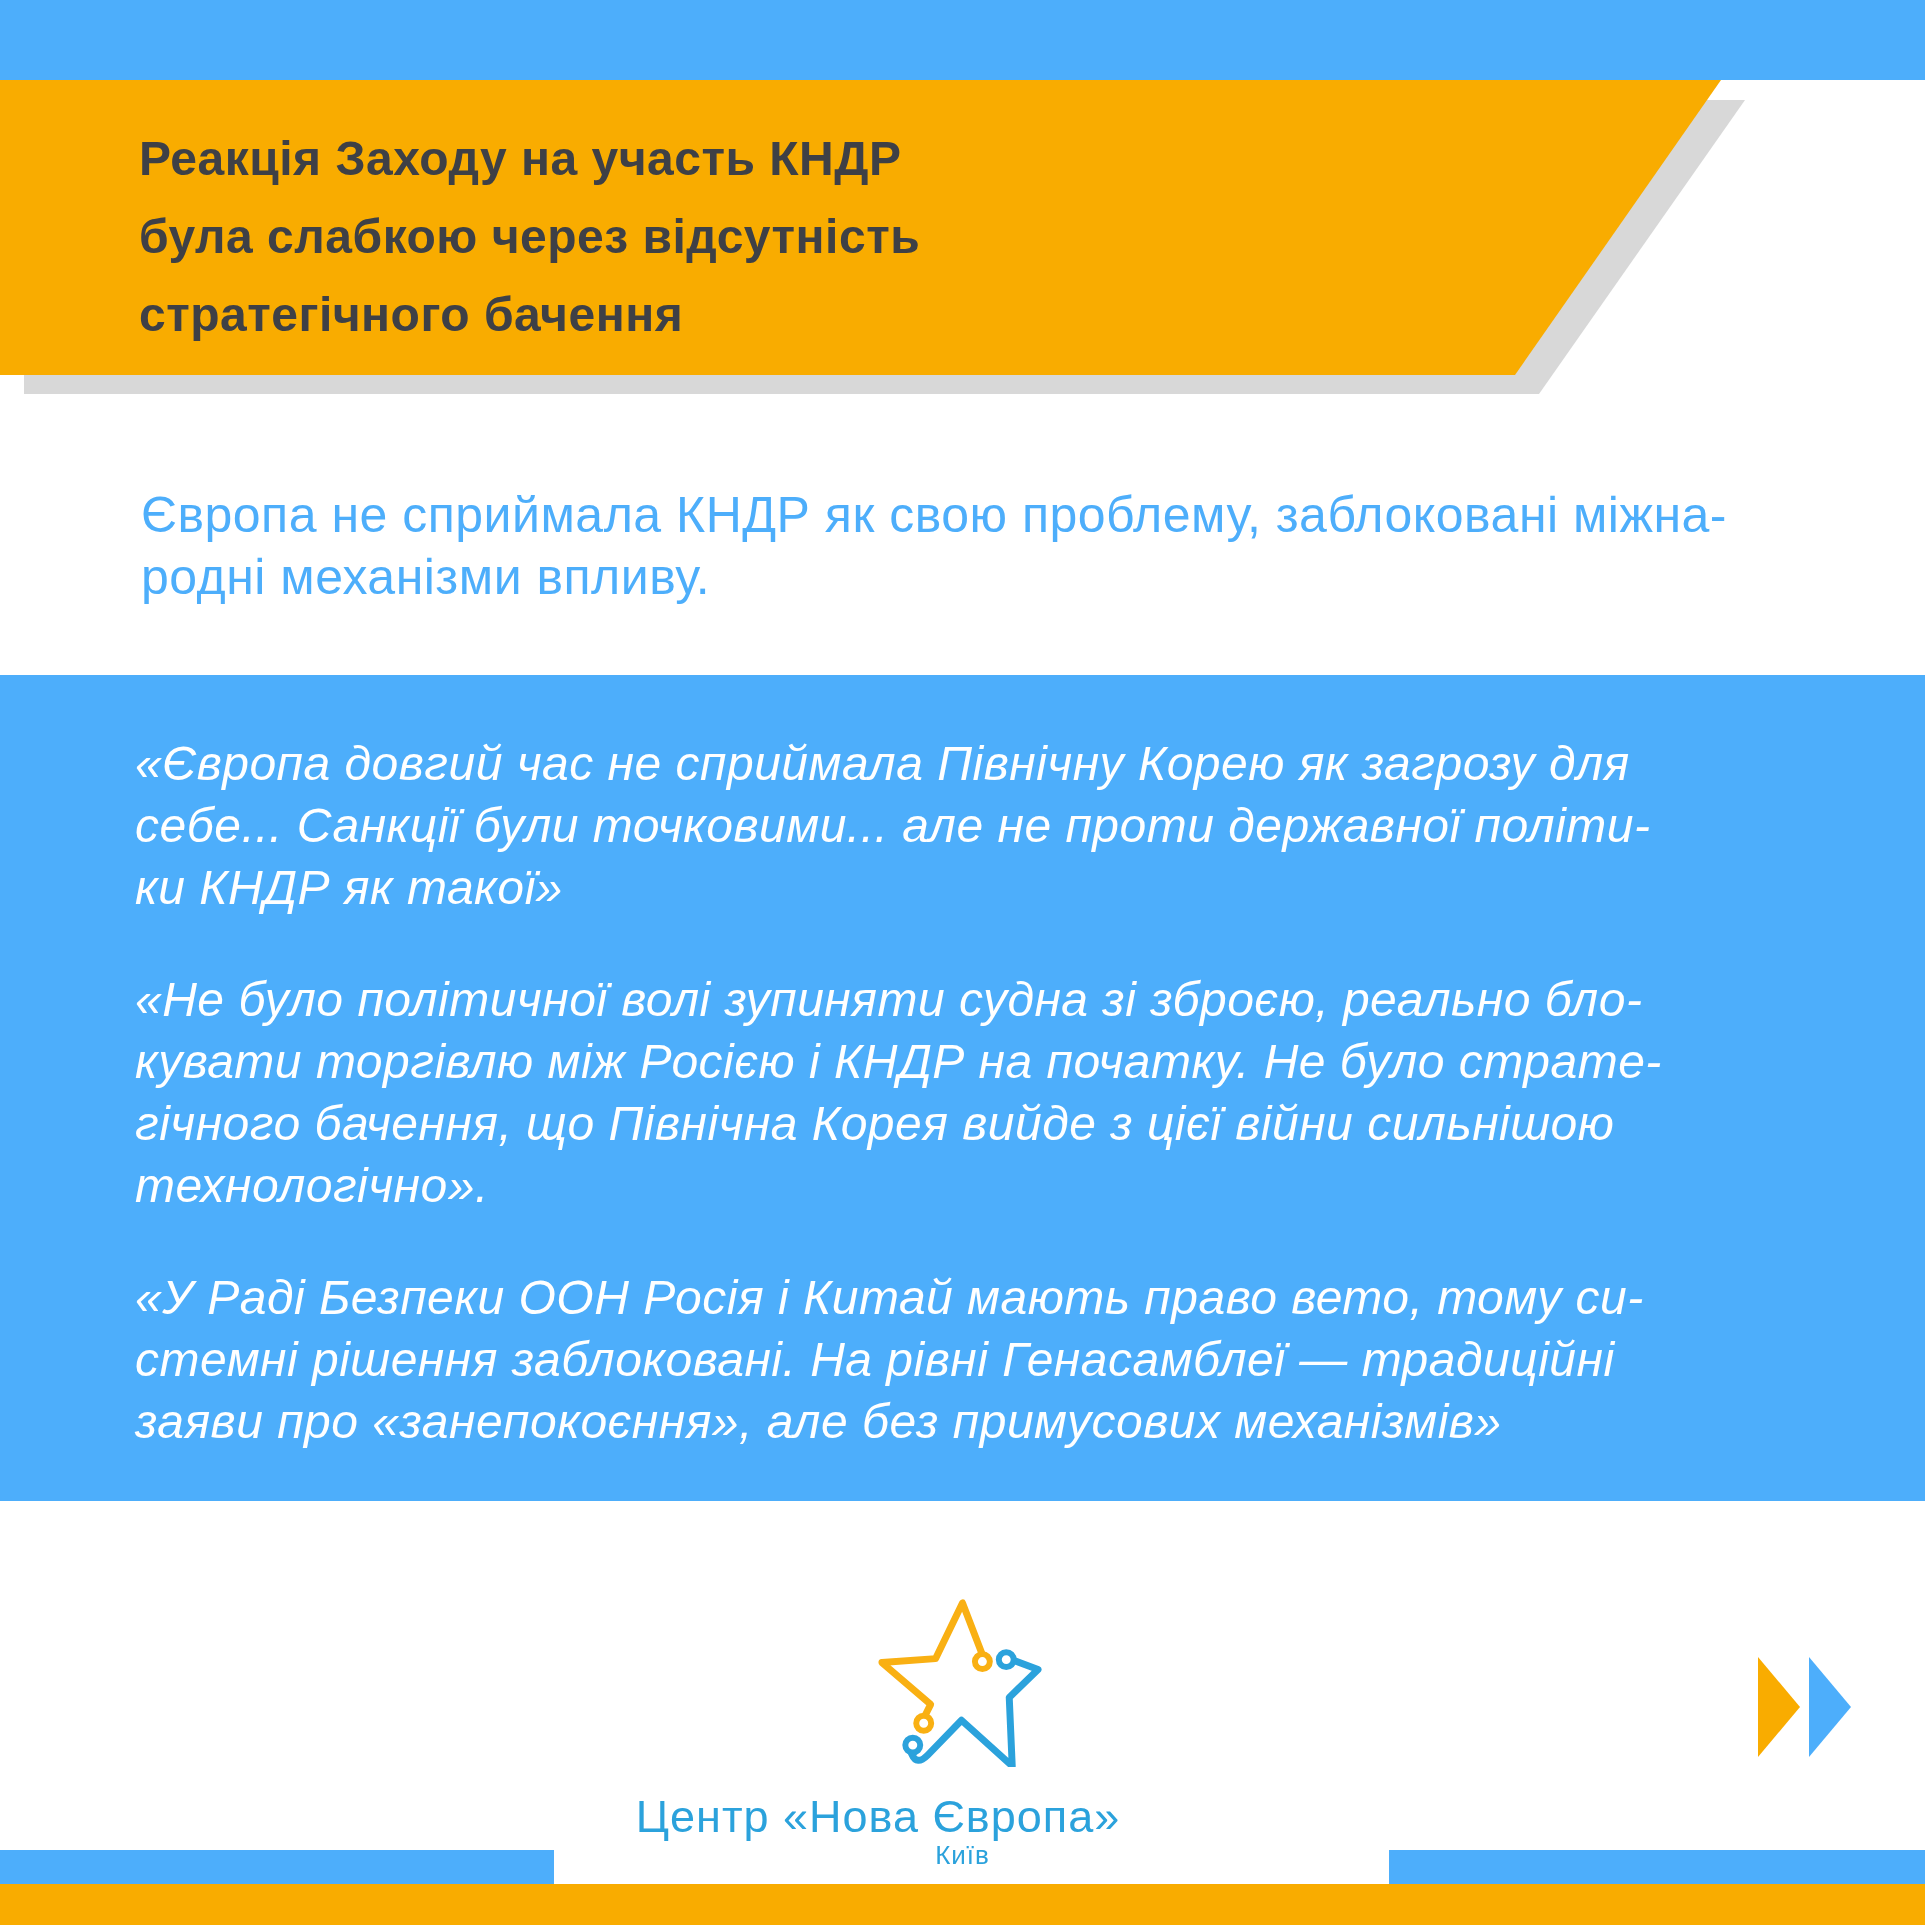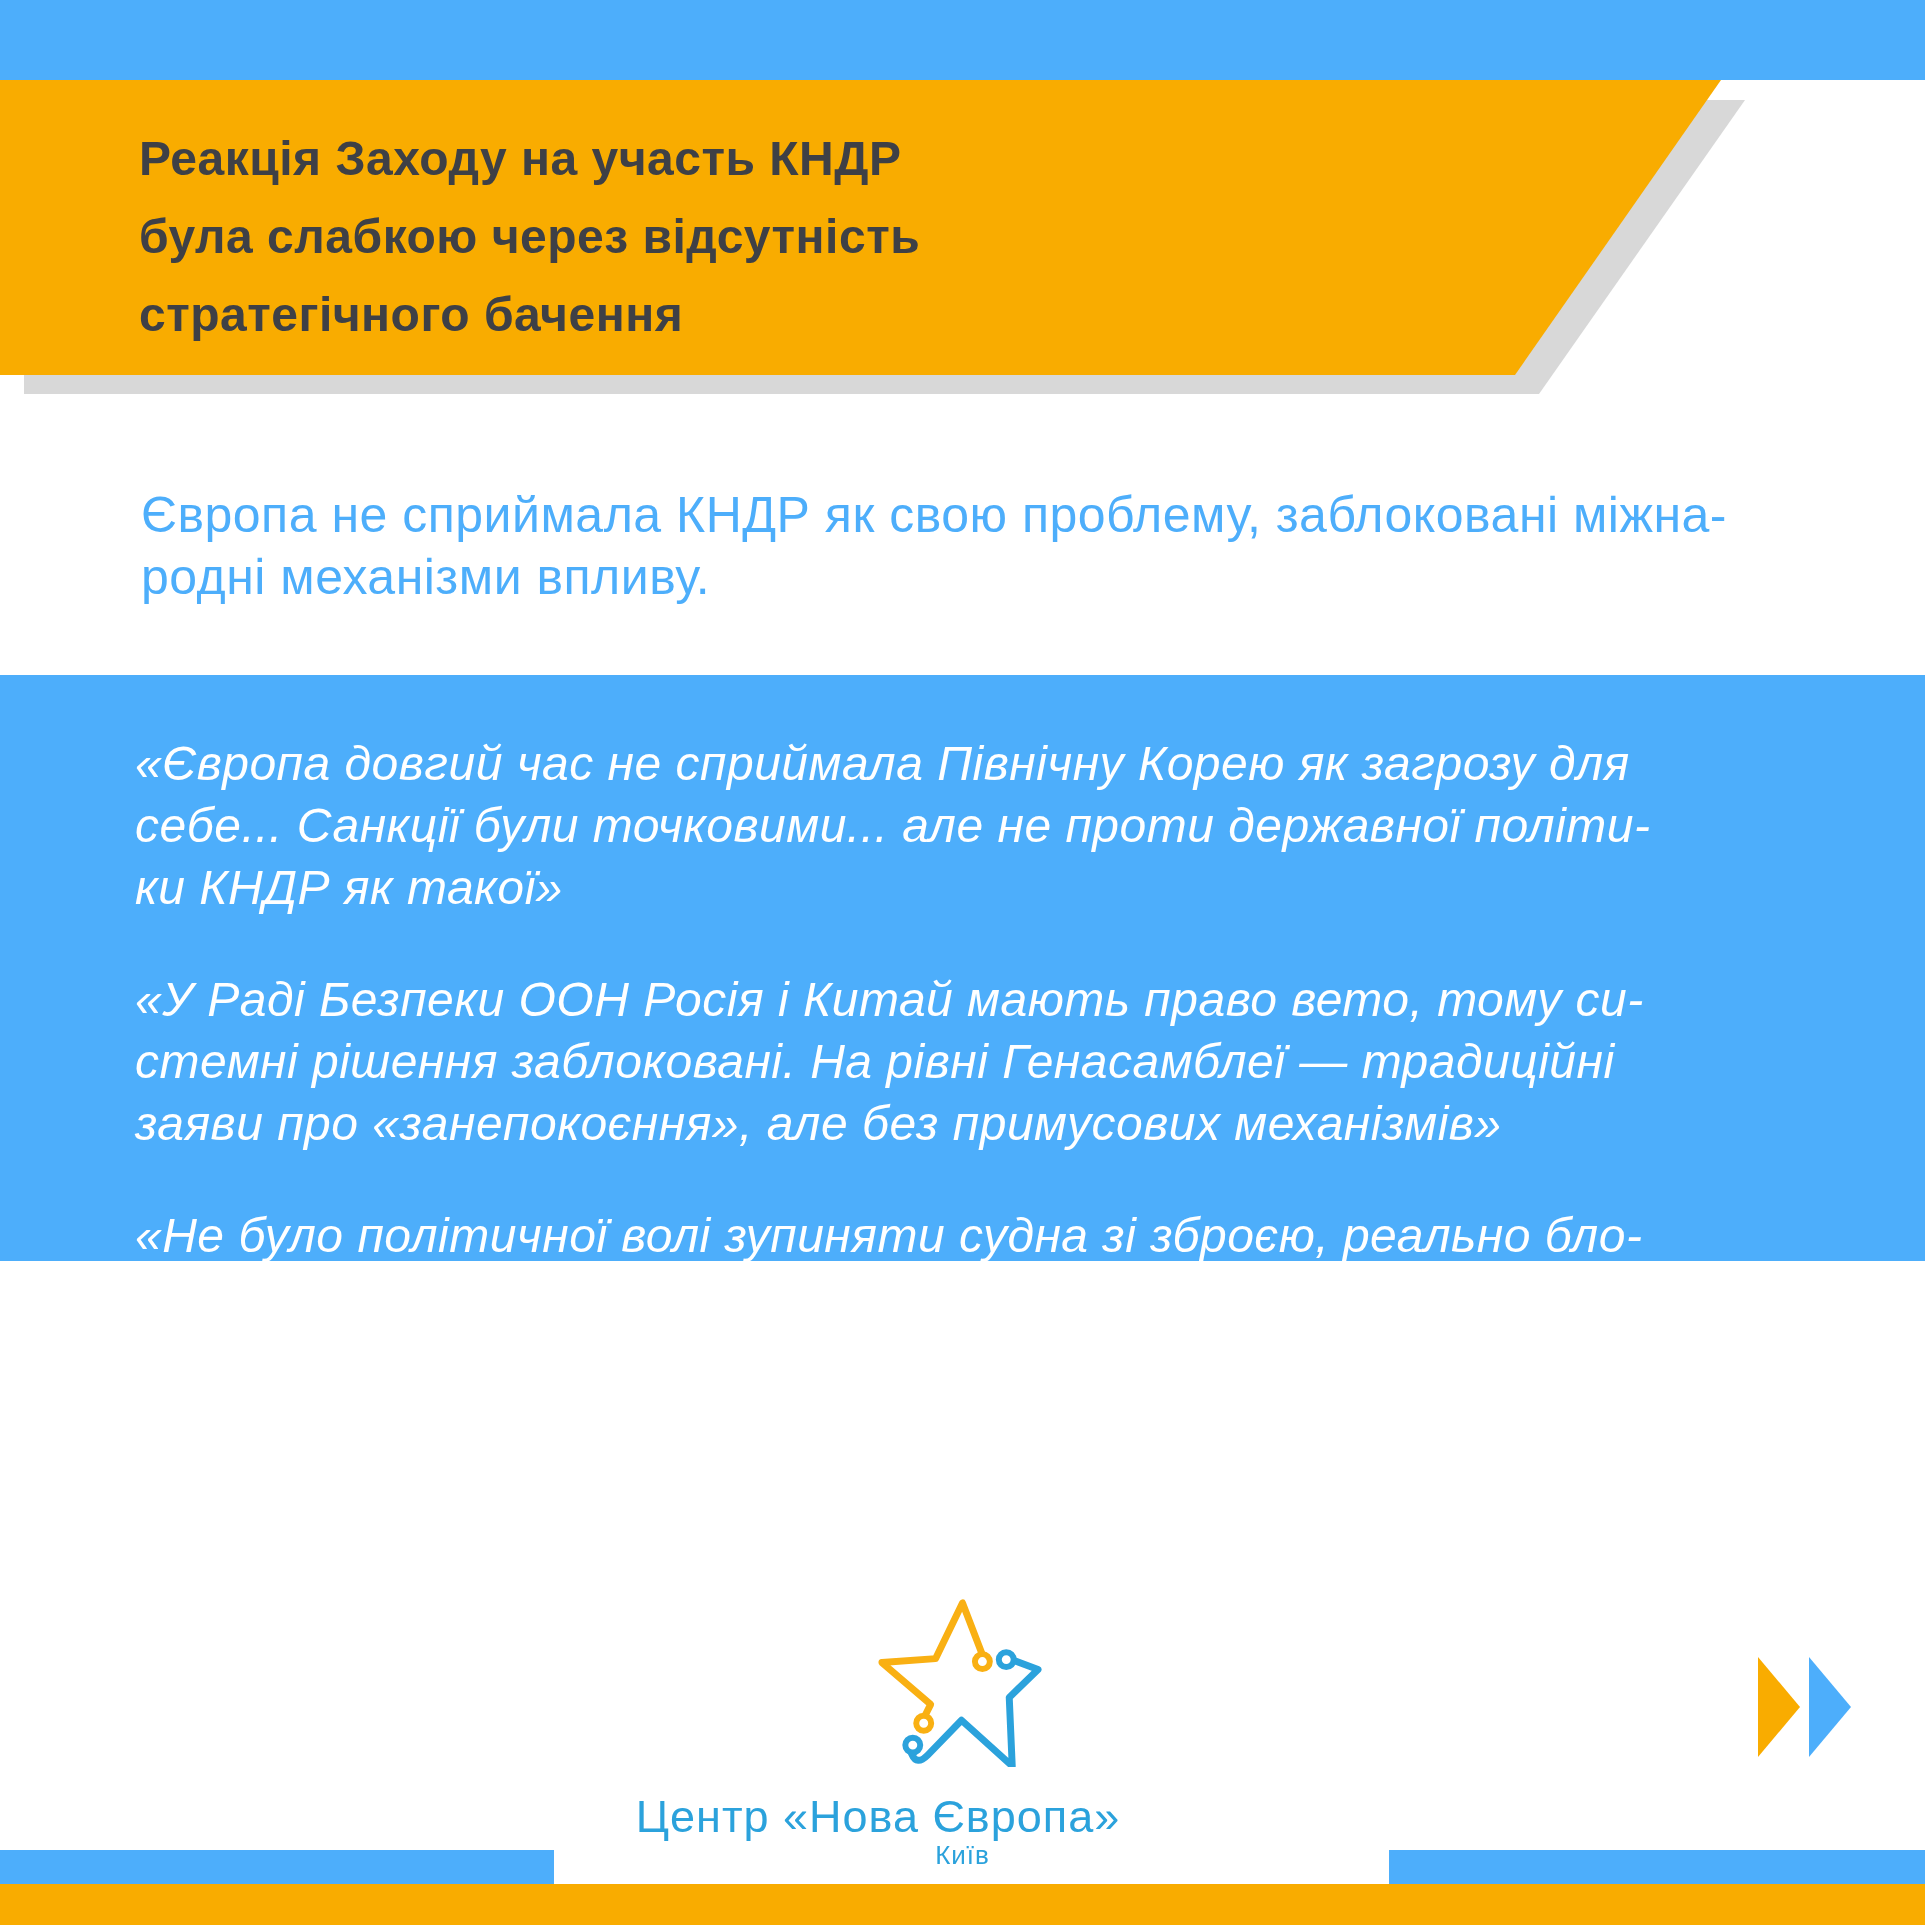"«Європа довгий час не сприймала" .quotes { height: 586px -> 826px }
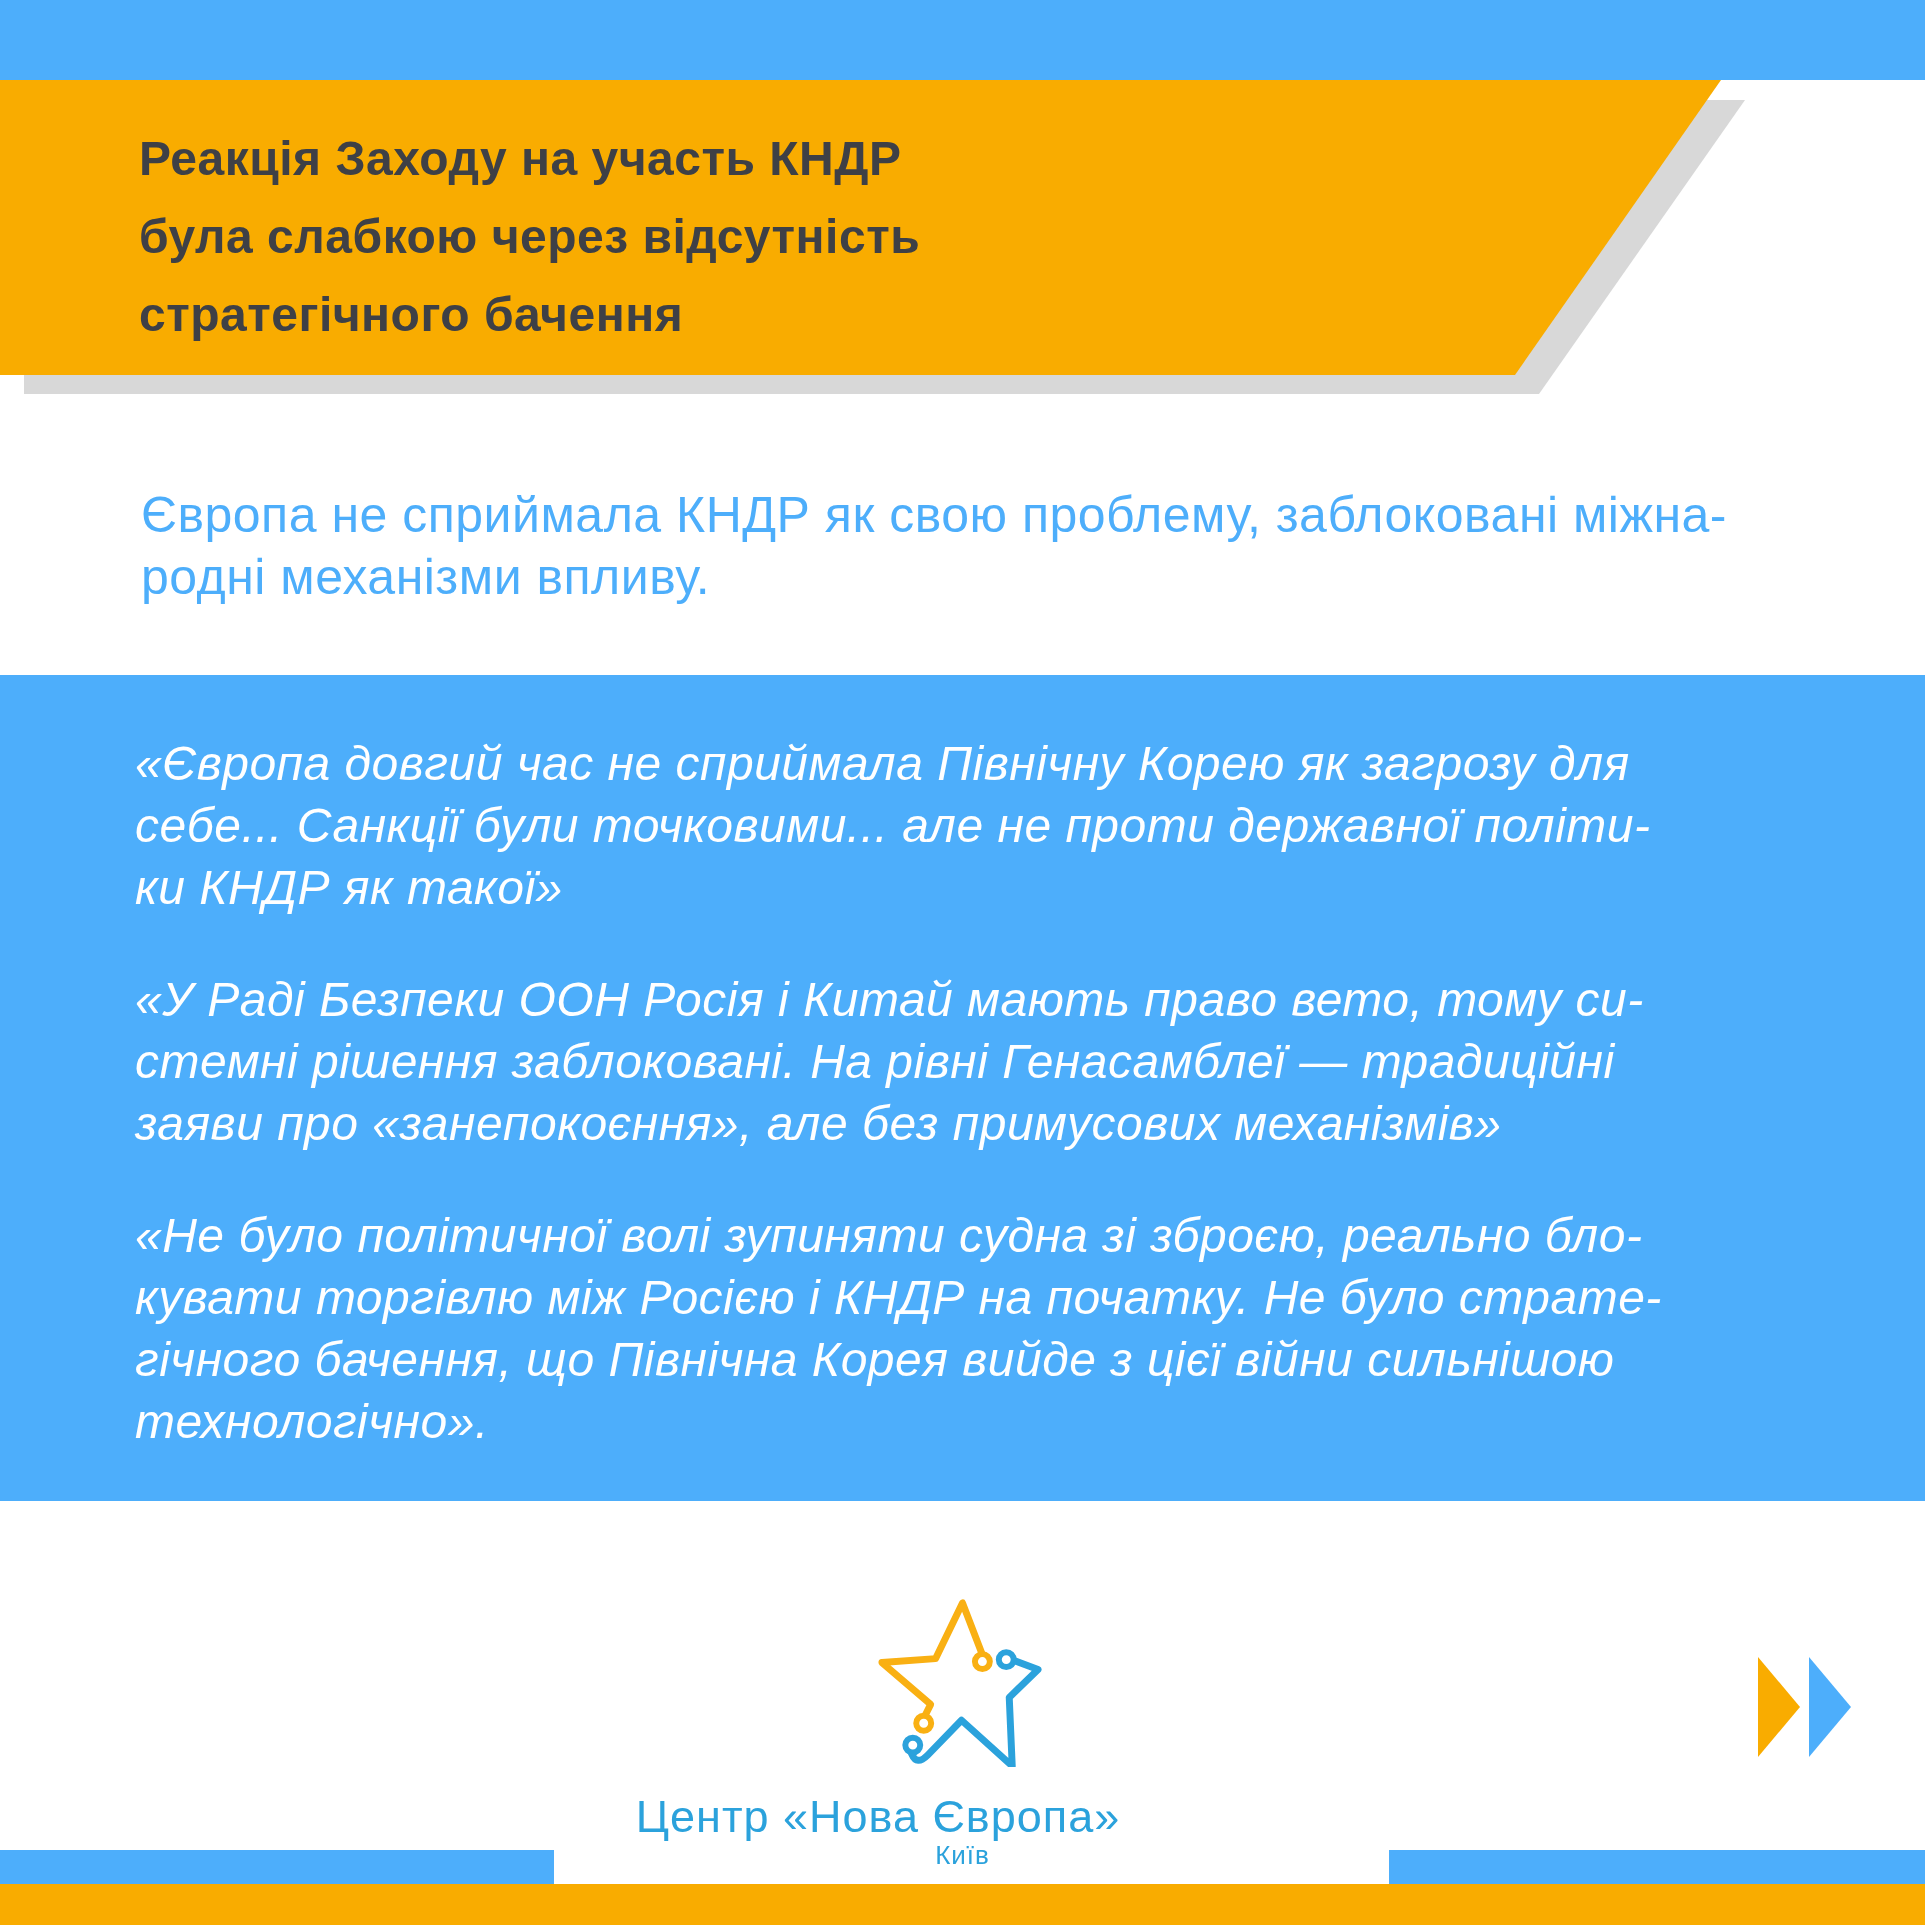"«У Раді Безпеки ООН Росія" p { order: before "«Не було політичної волі зупиняти" -> after "«Не було політичної волі зупиняти" }
